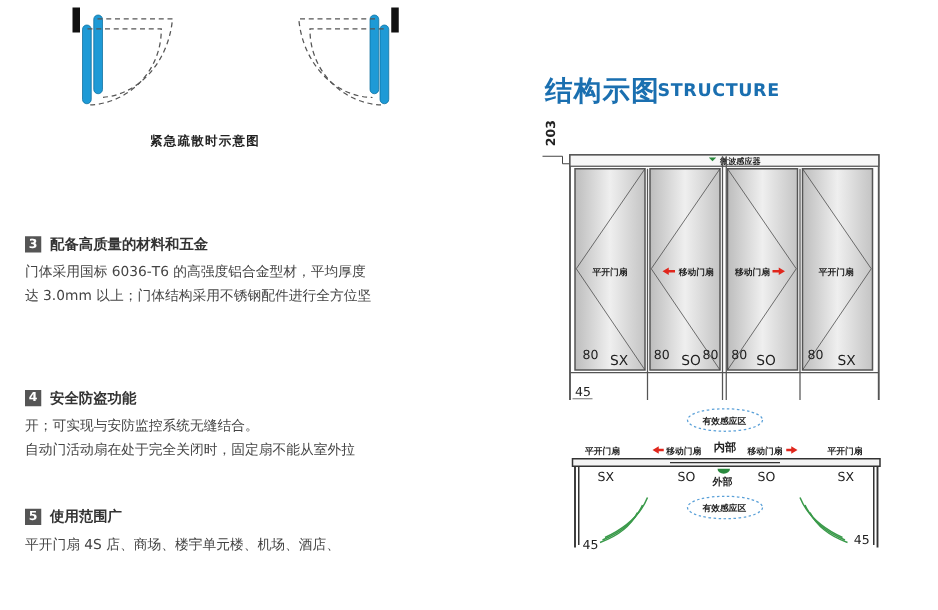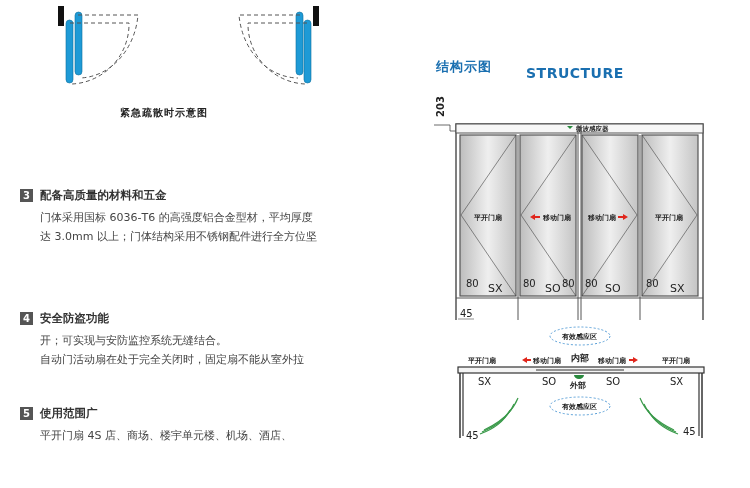"结构示图" .struct-title { font-size: 13px -> 22px }
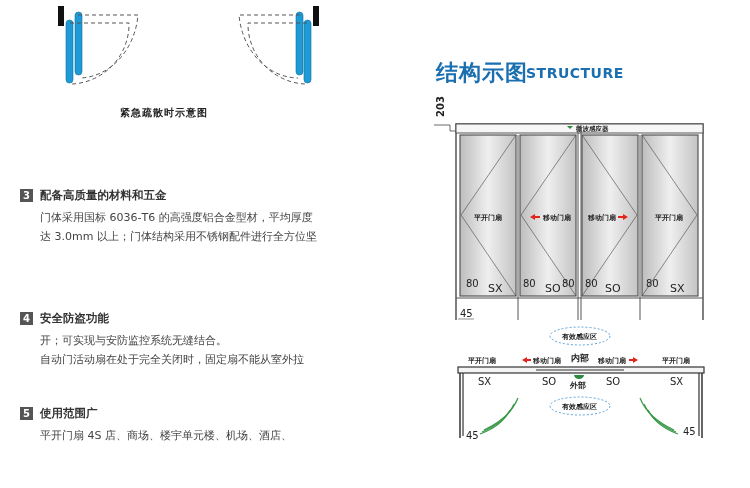"门体采用国标 6036-T6 的高强度铝合金型材，平均厚度" .feature .body { margin-left: 20px -> none }
